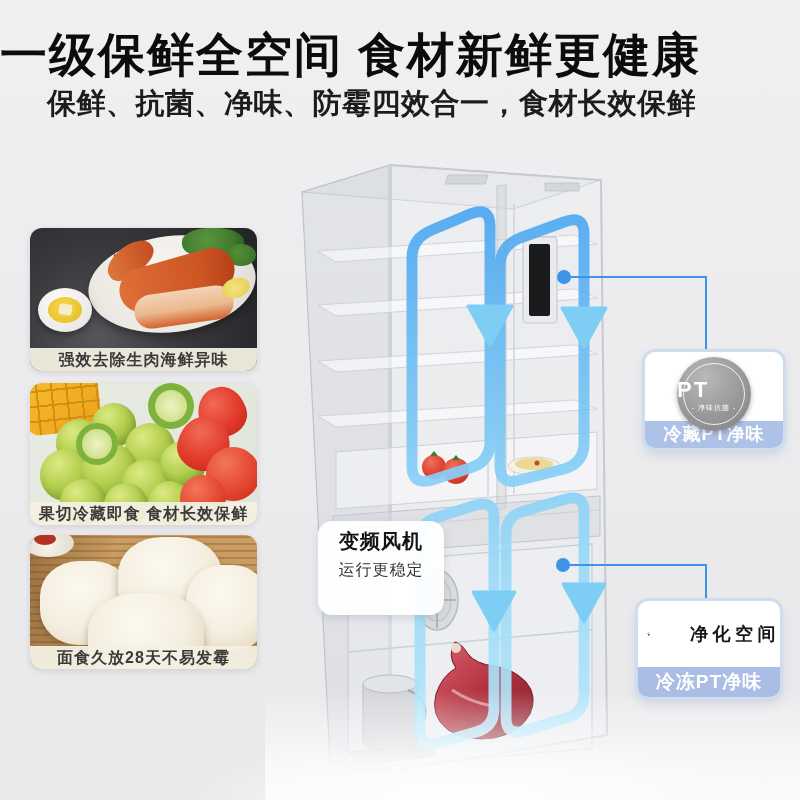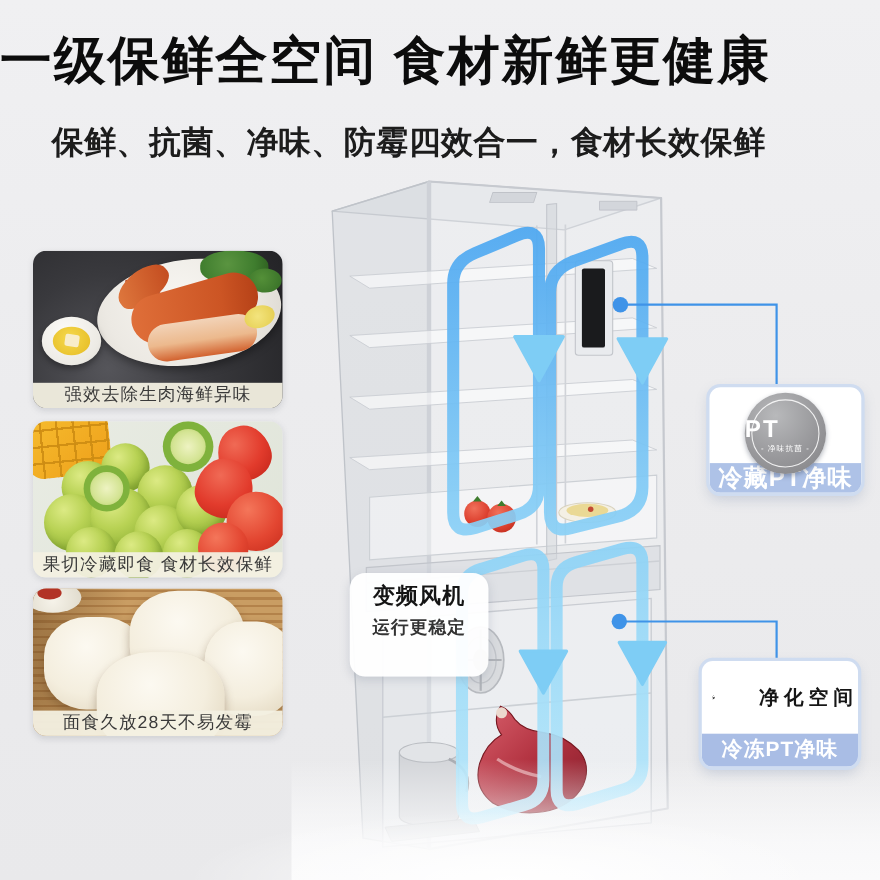"保鲜、抗菌、净味、防霉四效合一，食材长效保鲜" .subtitle { top: 110px -> 84px }
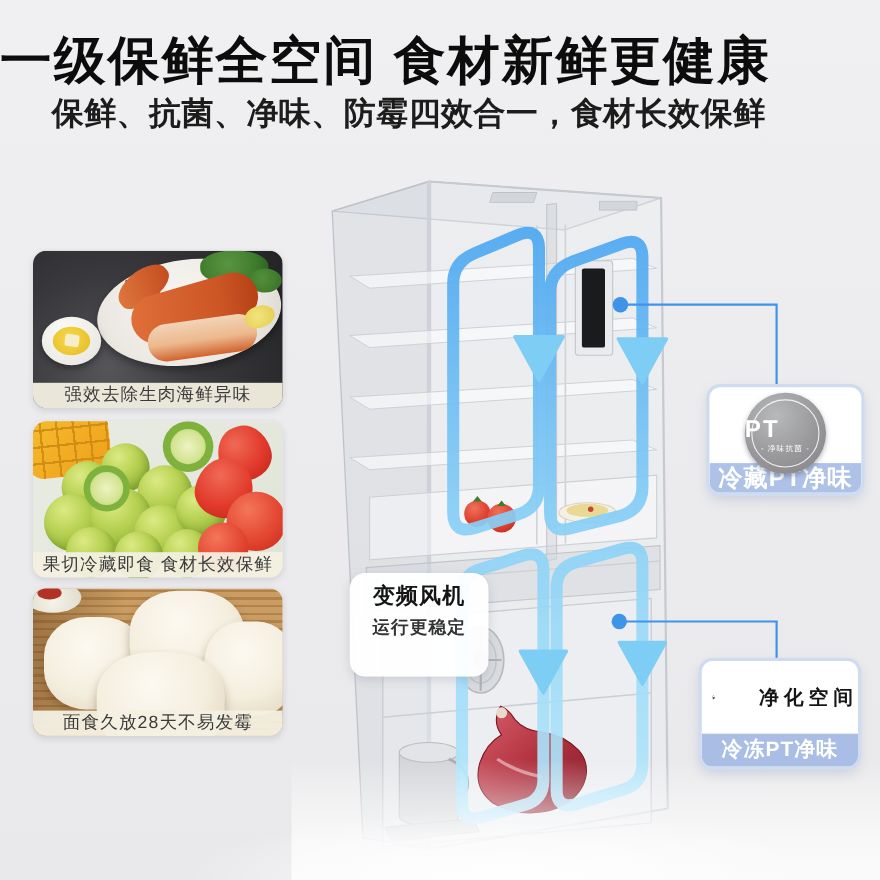"强效去除生肉海鲜异味" .caption { font-weight: 400 -> 700 }
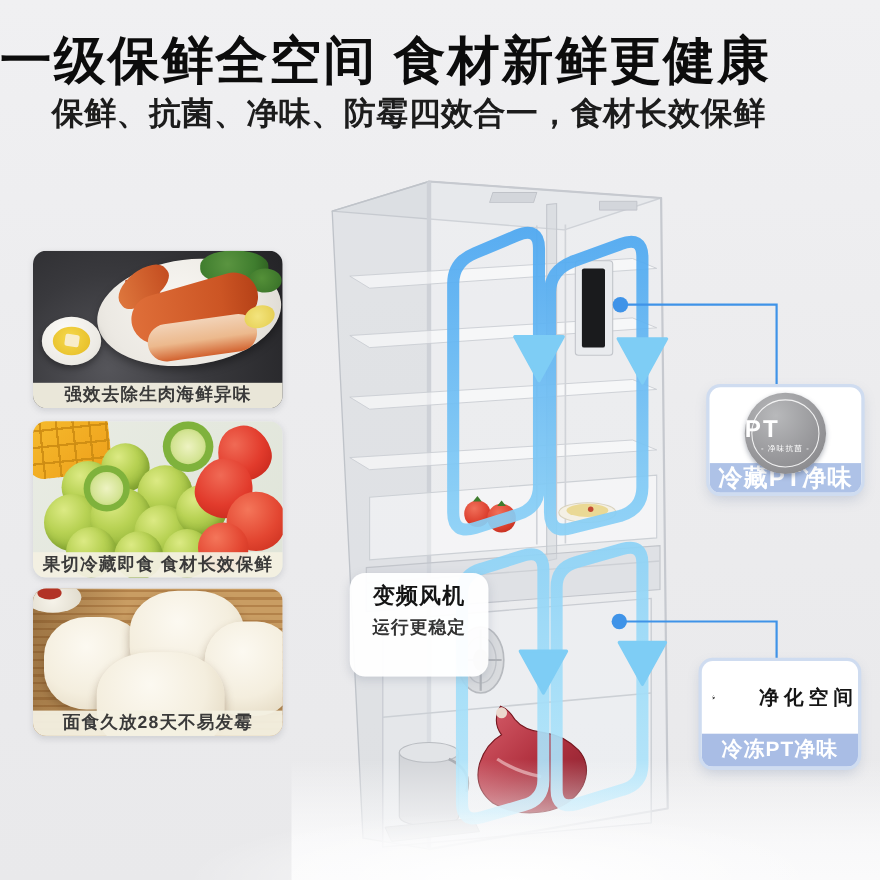"冷藏PT净味" .badge-fridge .badge-band { font-size: 22px -> 18px }
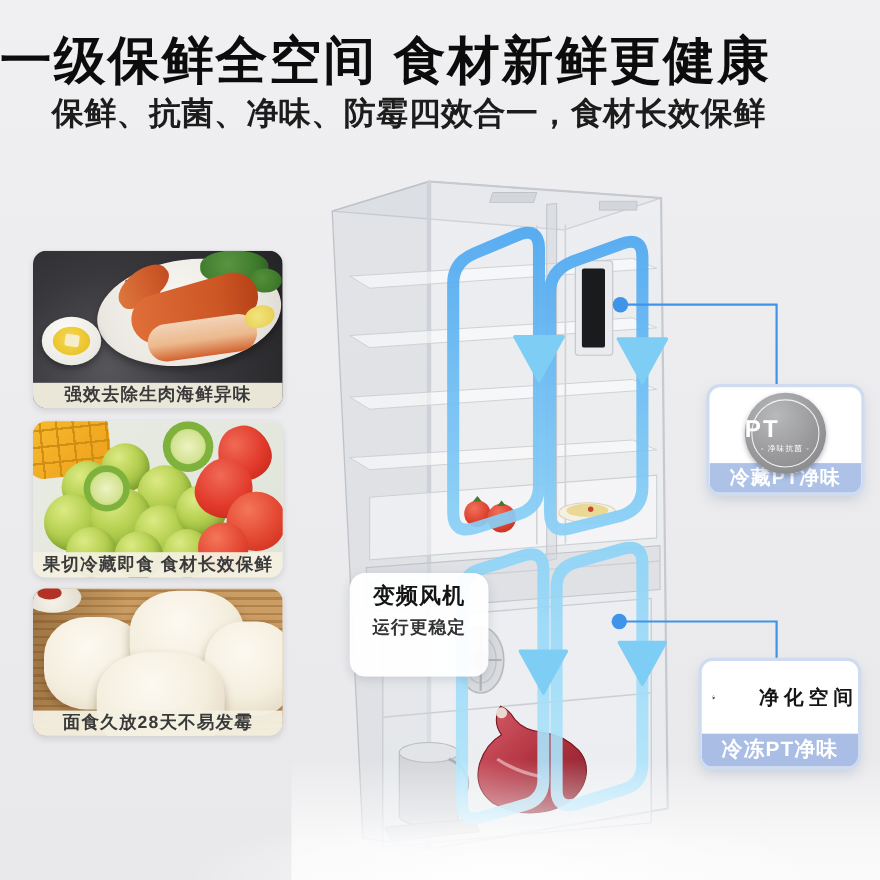"运行更稳定" .callout-fan .c-line { font-weight: bold -> none }
